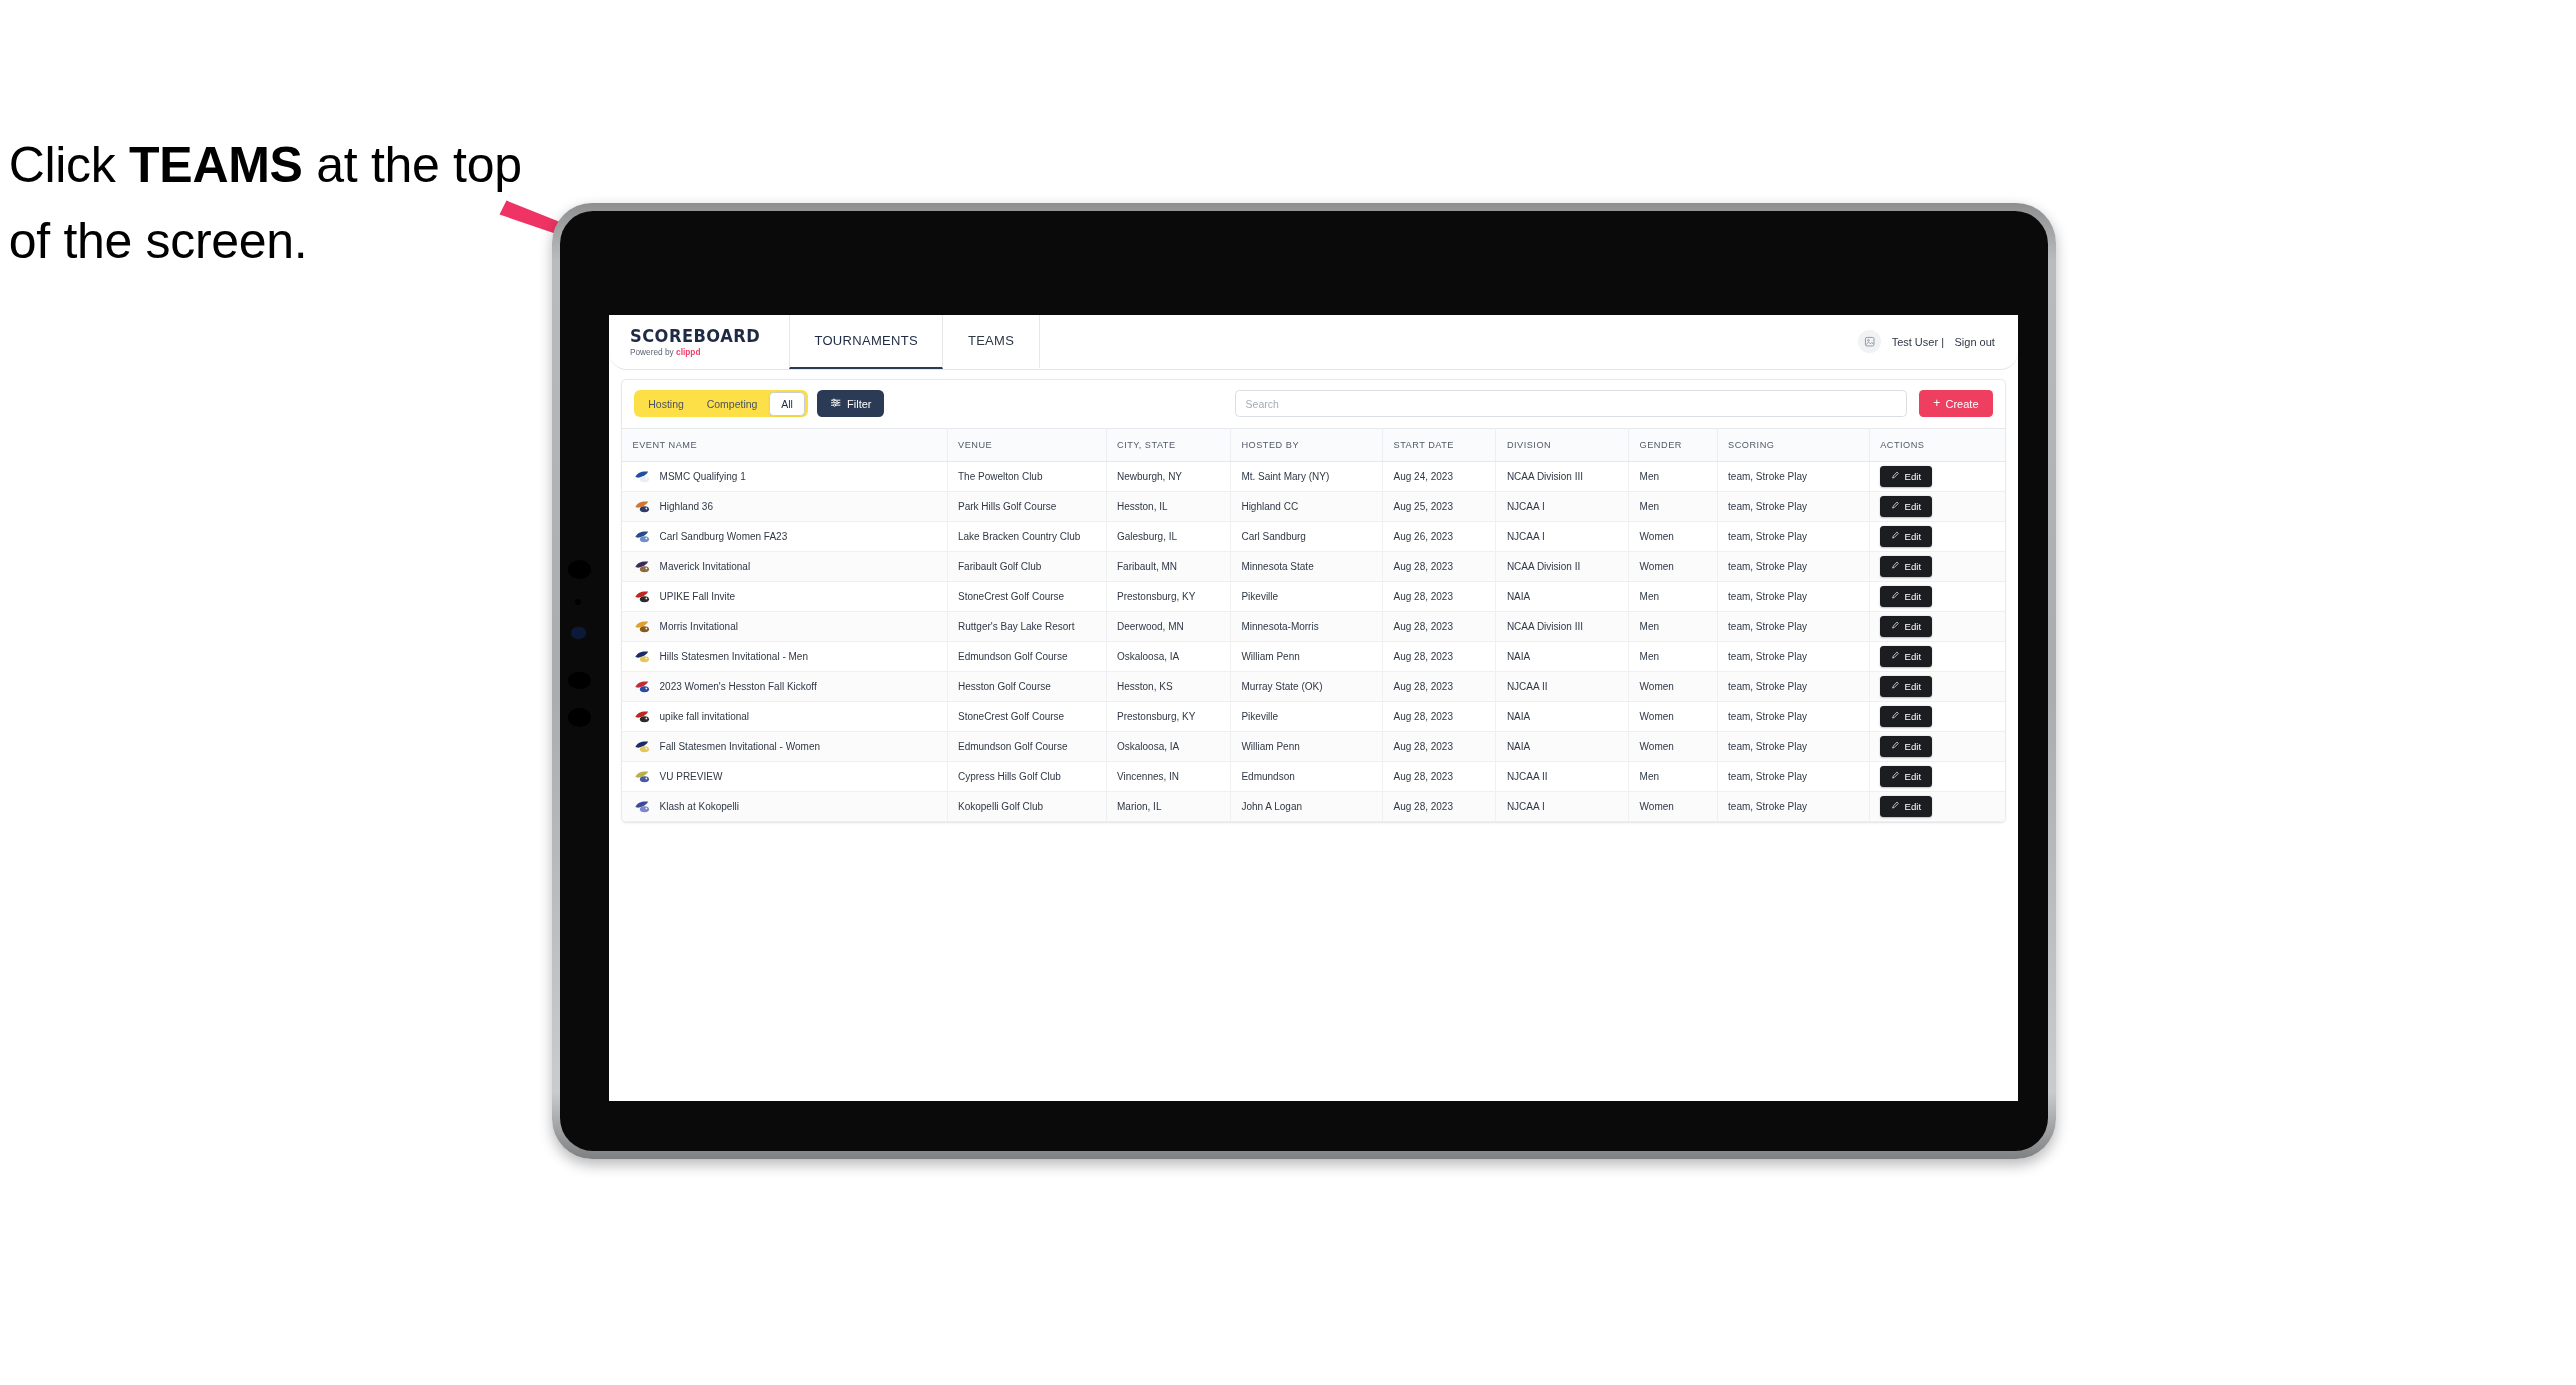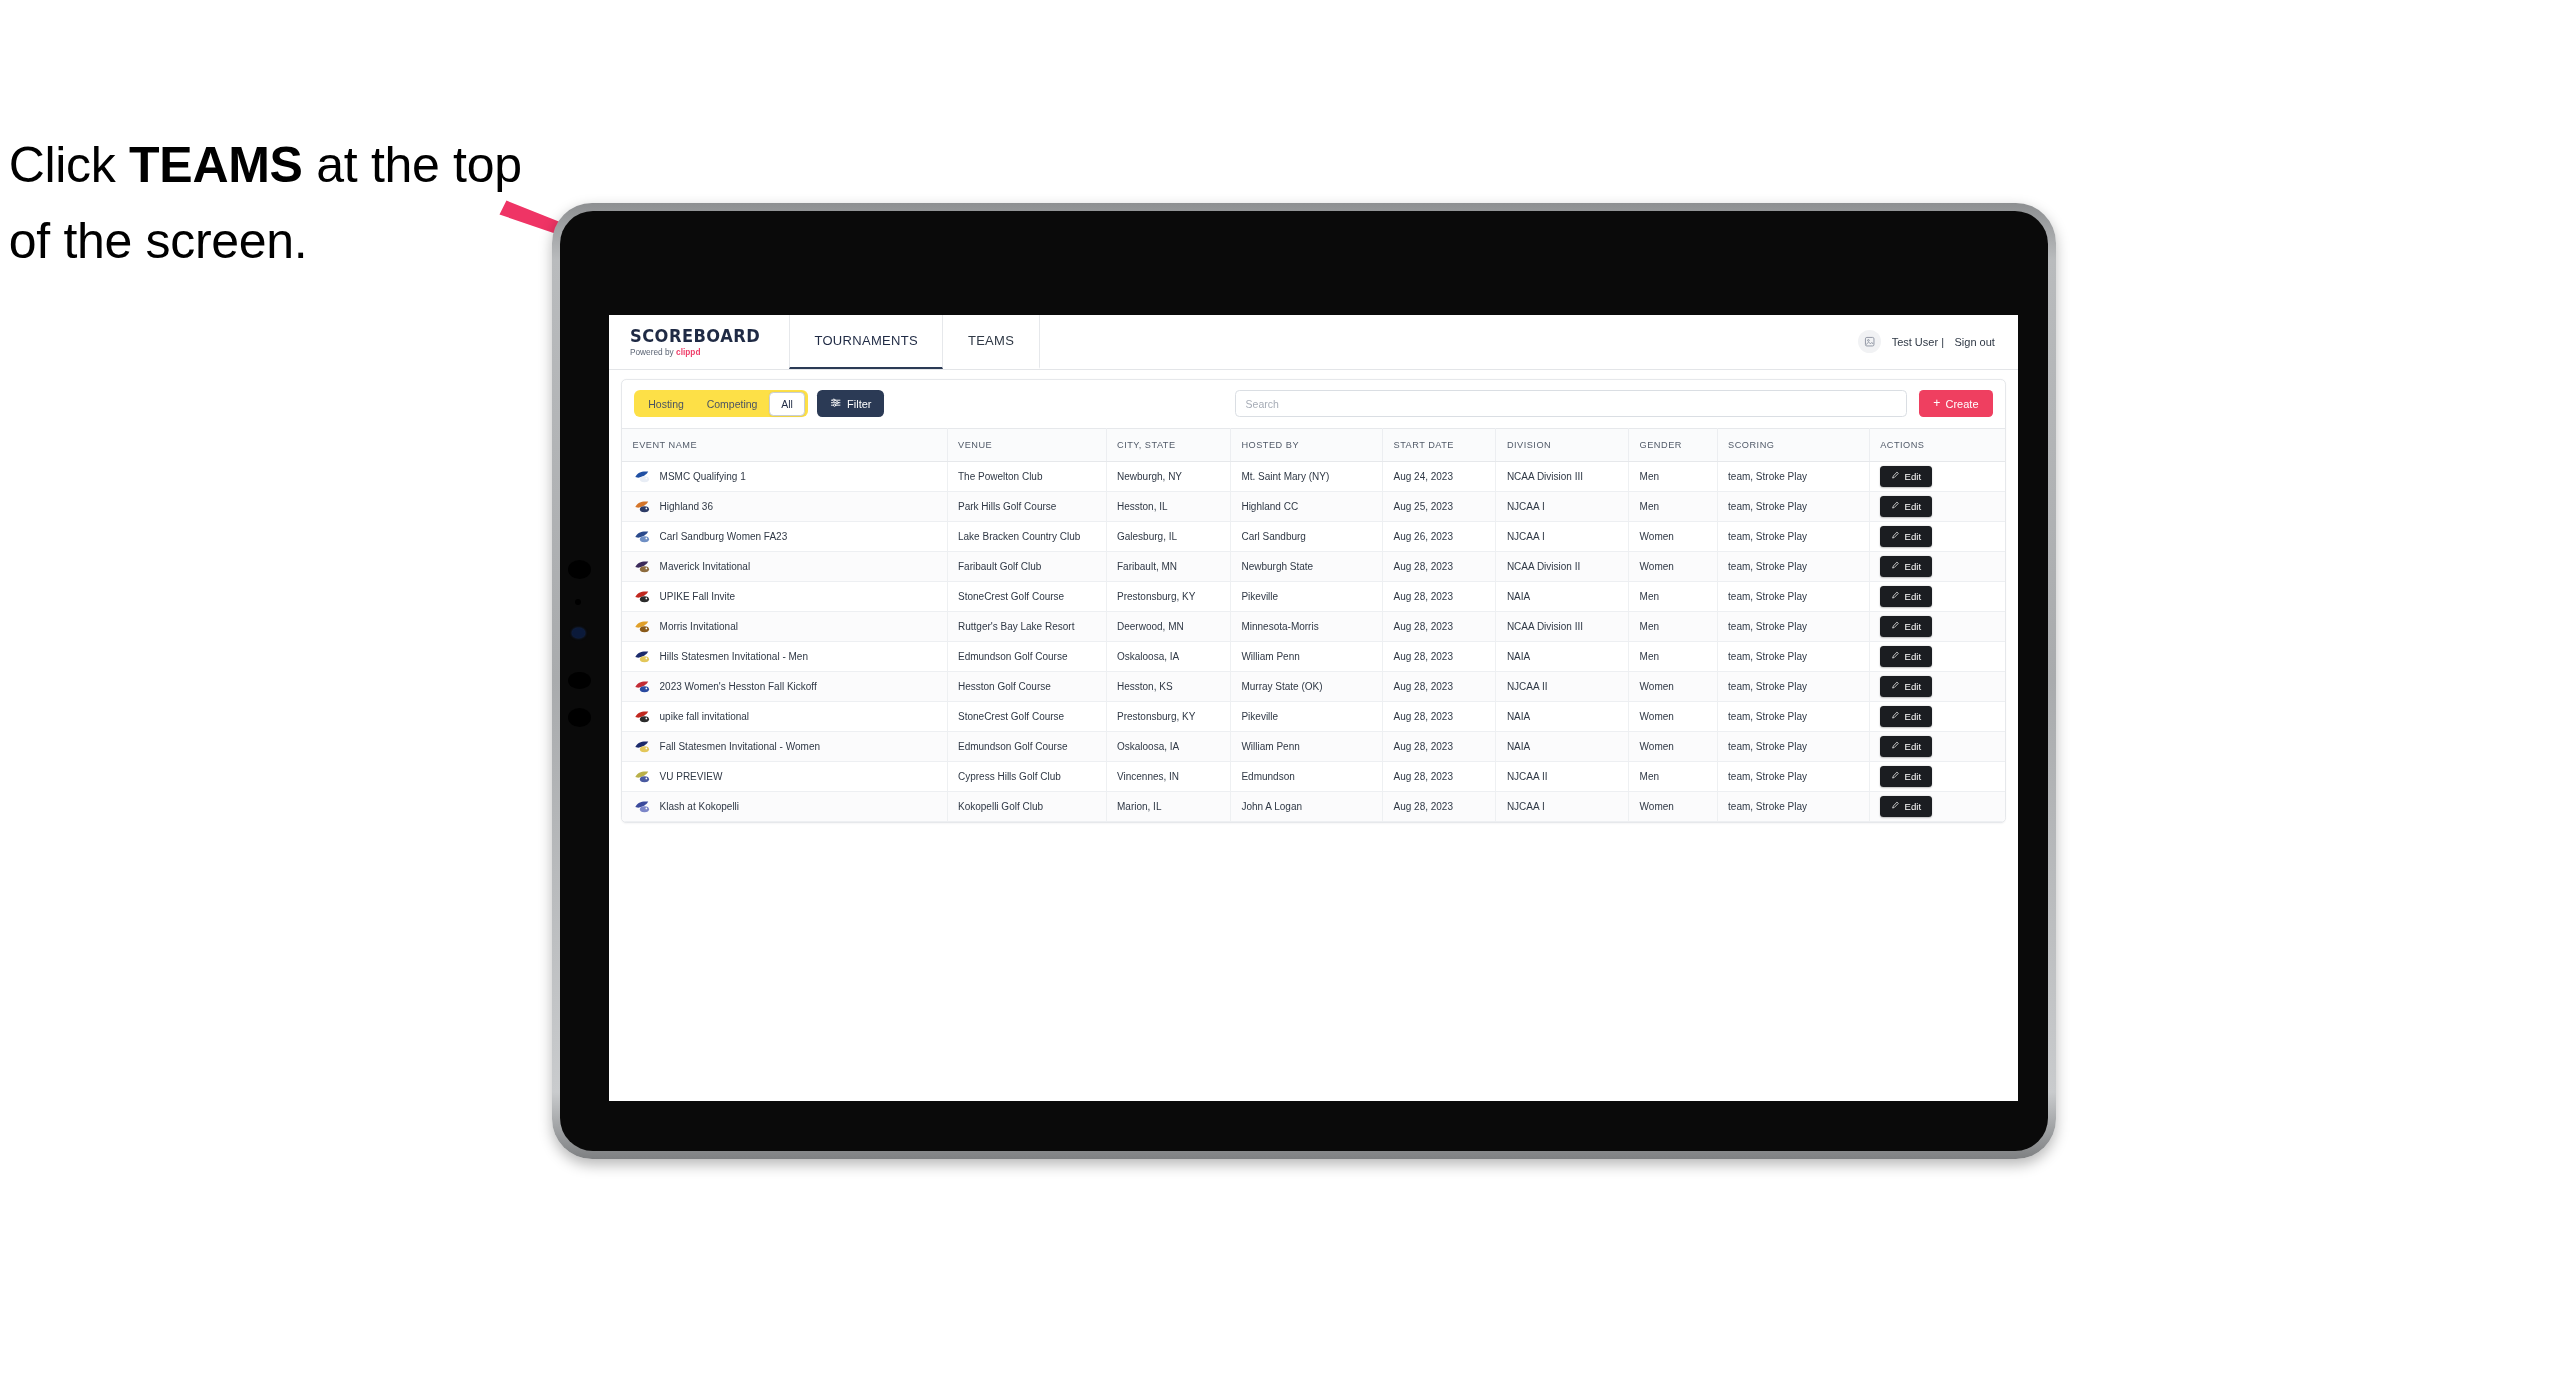"SCOREBOARD" .topnav { border-radius: none -> 18px }
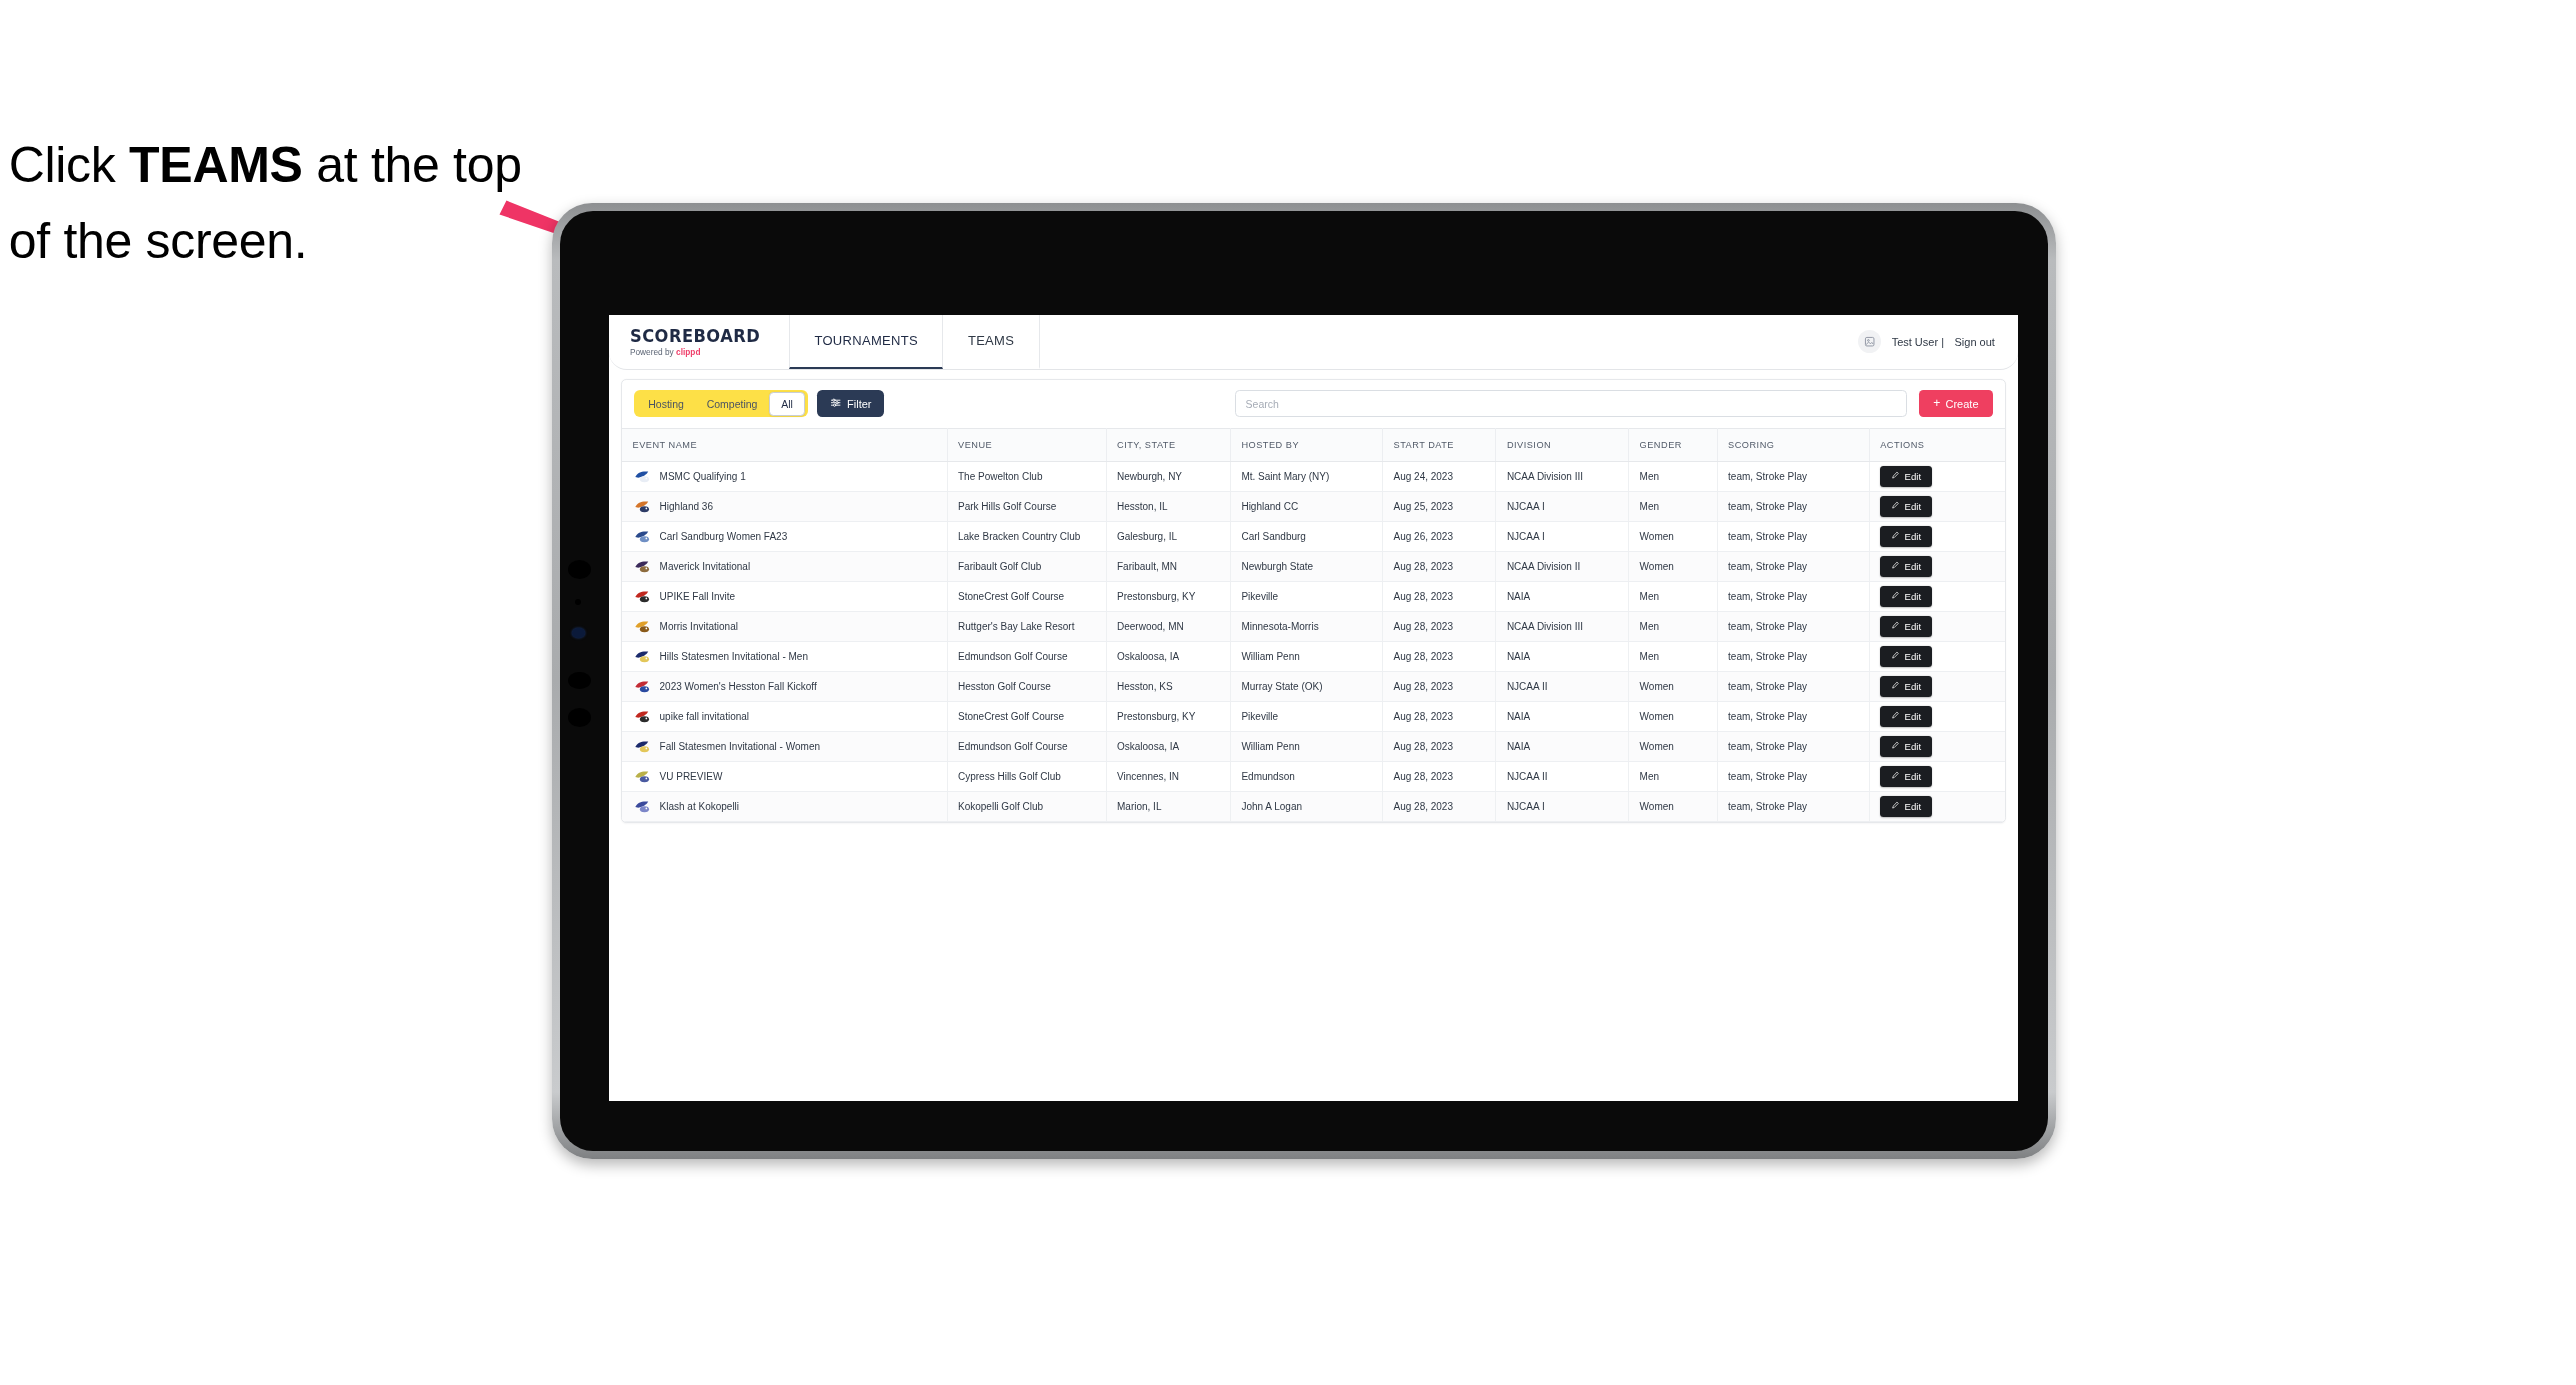"Newburgh State" td { text: Newburgh -> Minnesota }
